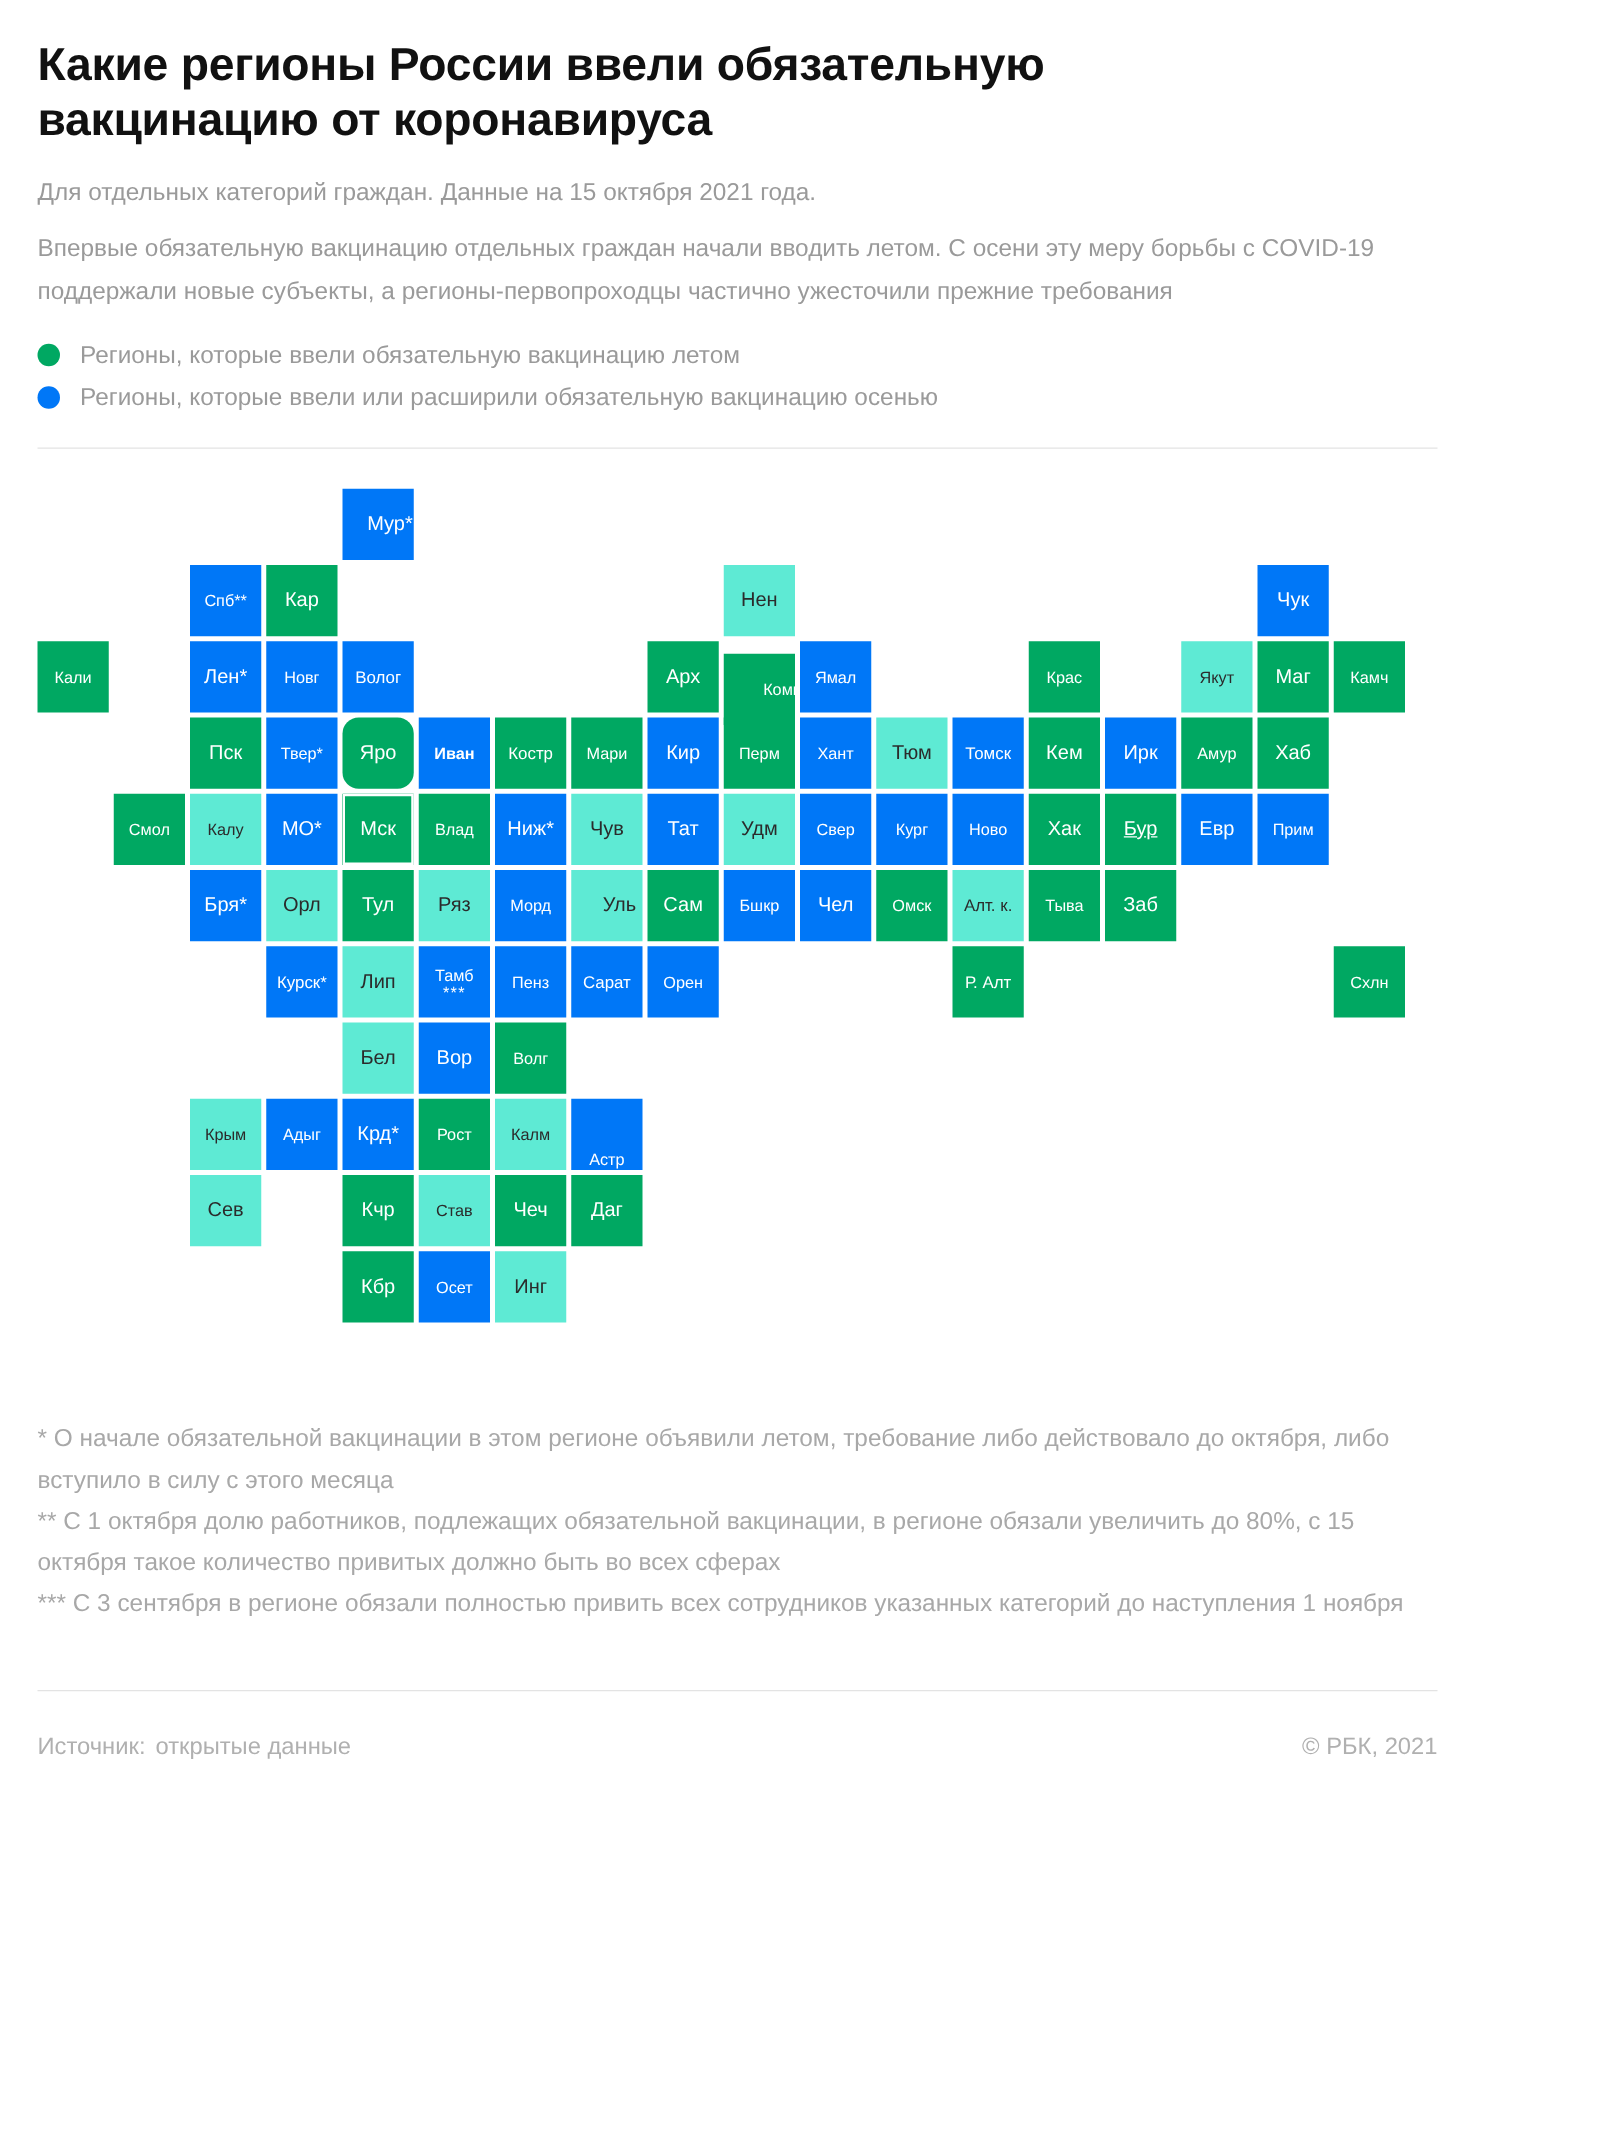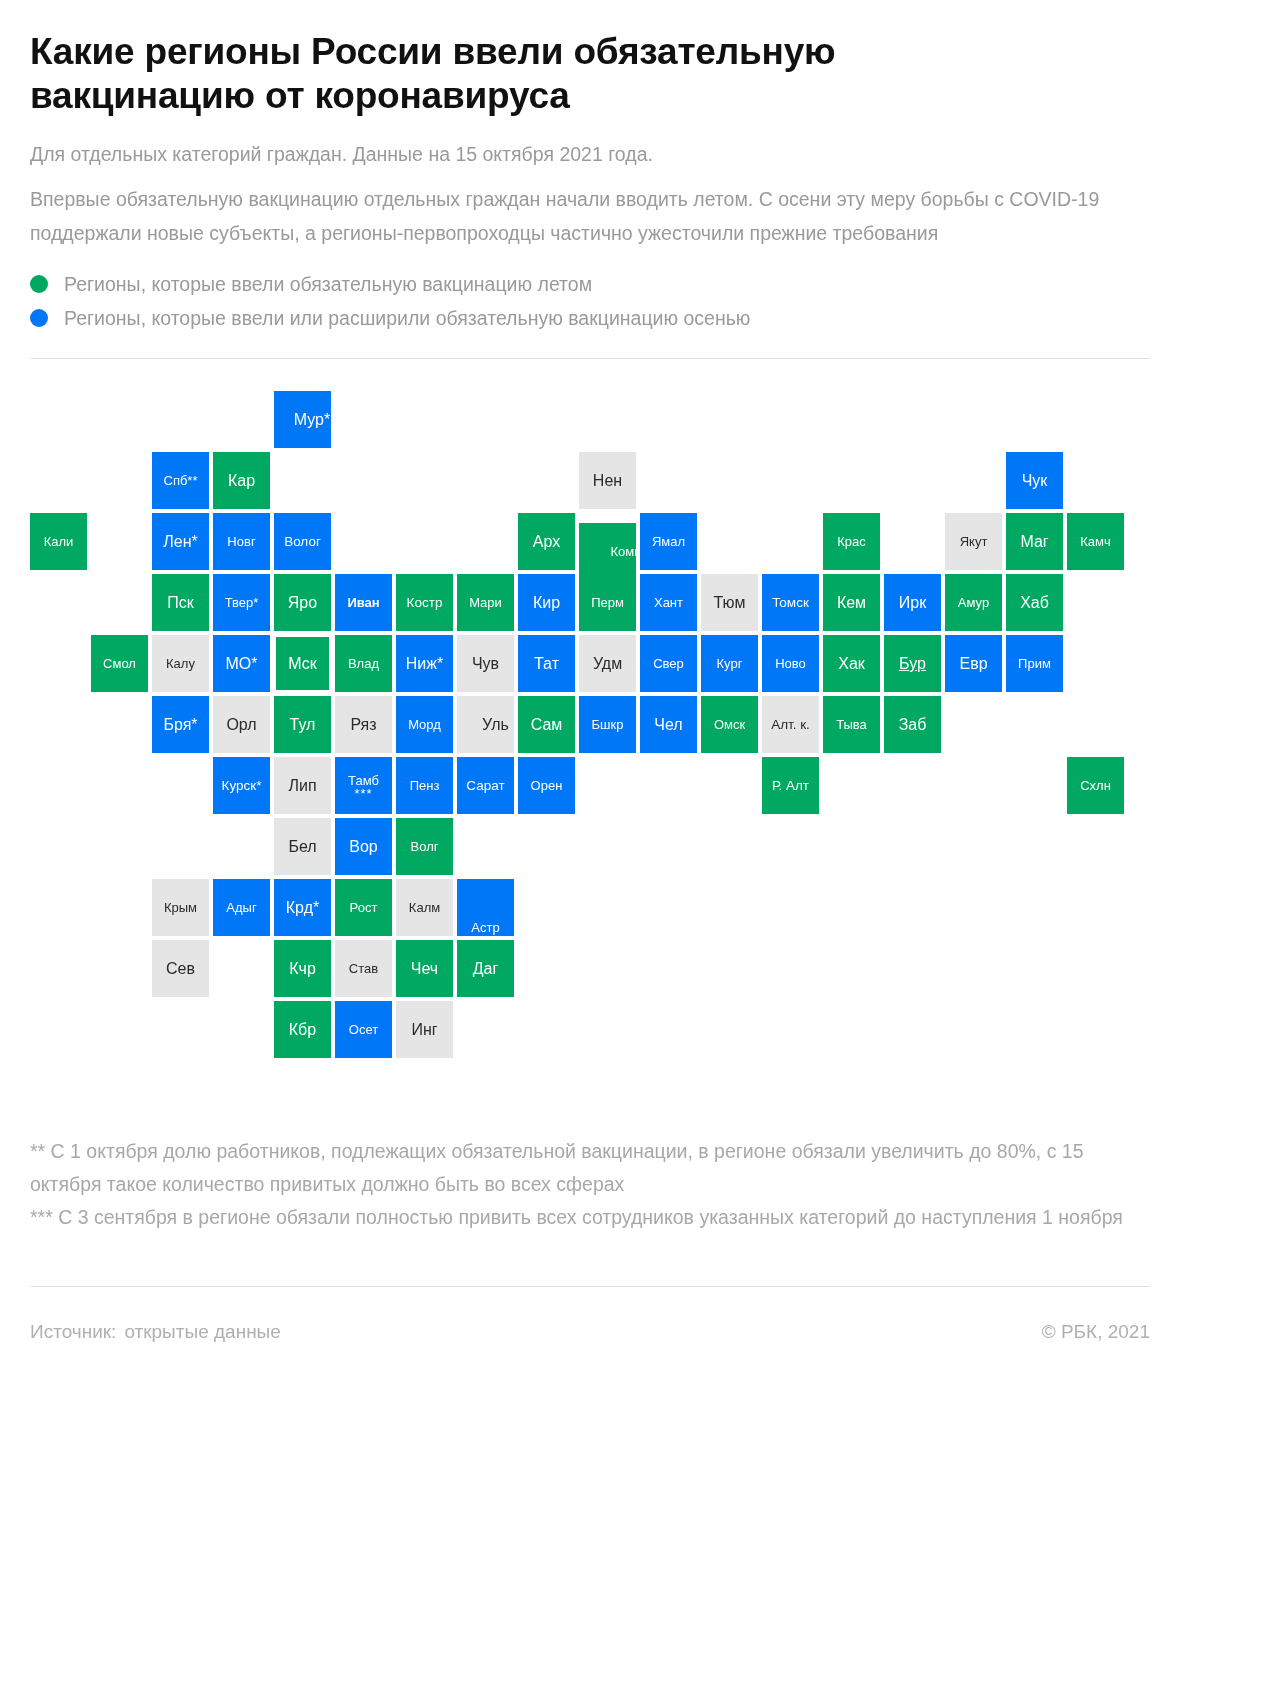"Нен" .cell.none { background: #e5e5e5 -> #5eead4 }
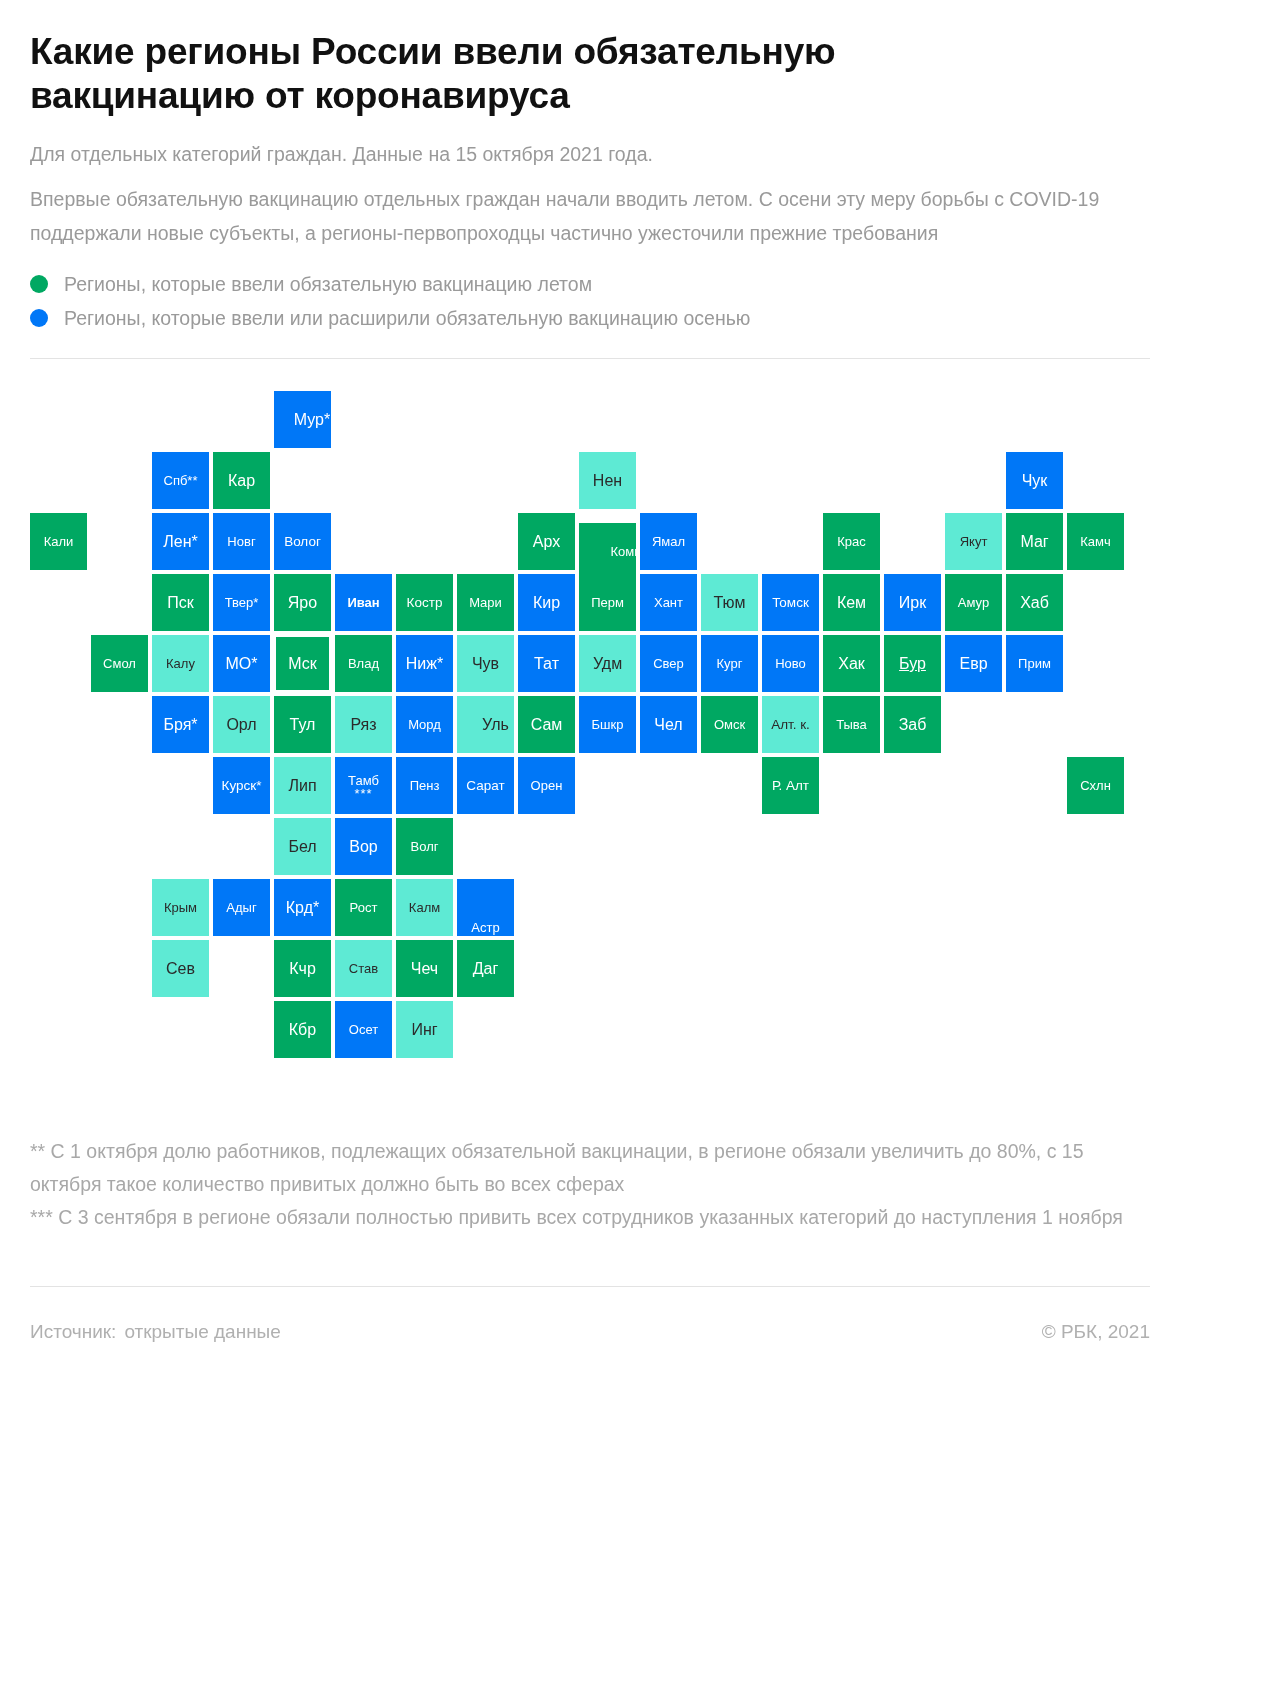"Яро" div.cell { border-radius: none -> 13px }
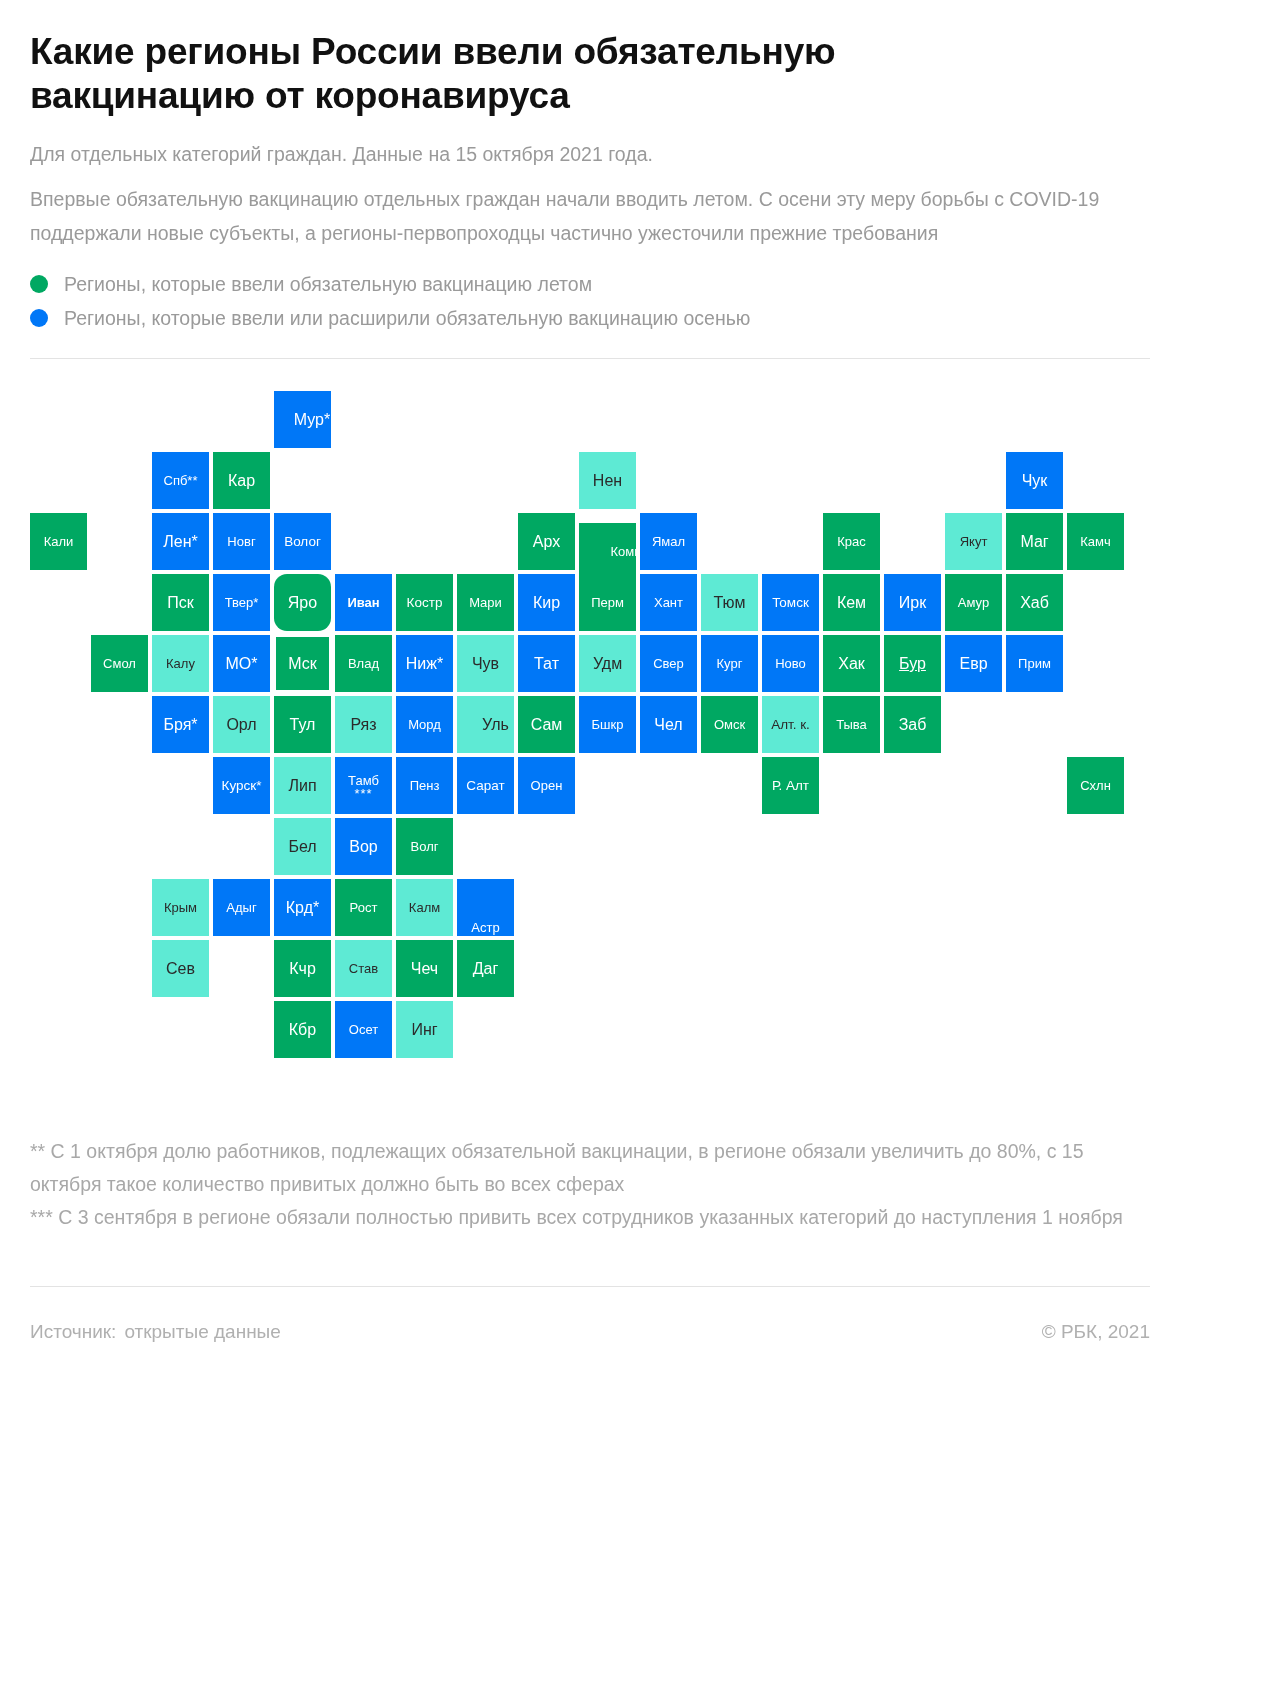"* О начале обязательной вакцинации" p { html: none -> <p>* О начале обязательной вакцинации в этом регионе объявили летом, требование либо действовало до октября, либо вступило в силу с этого месяца</p> }
